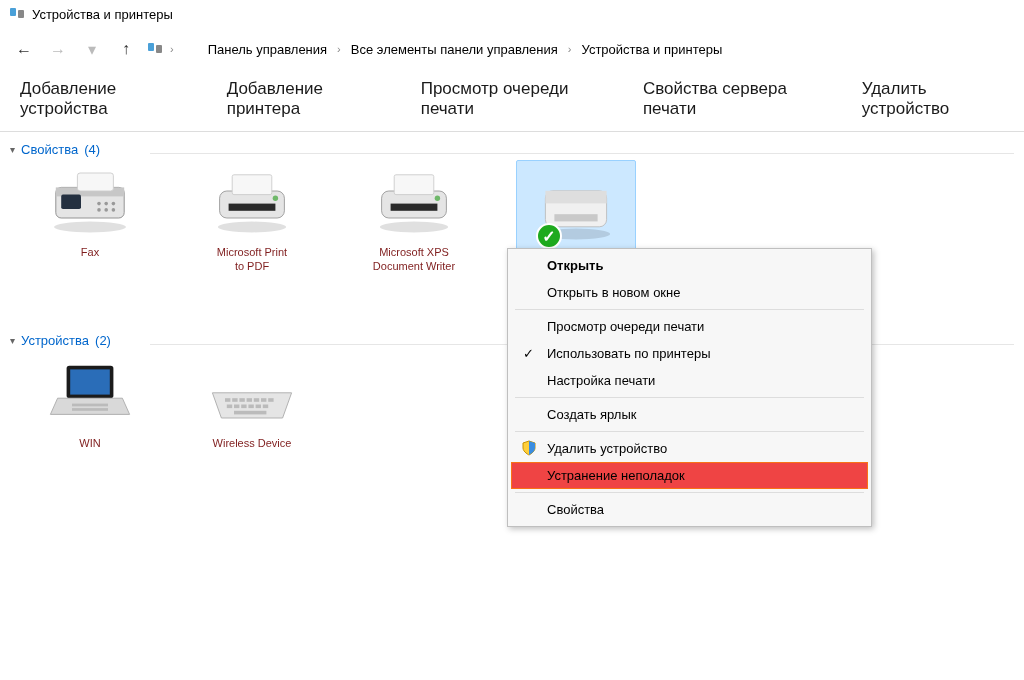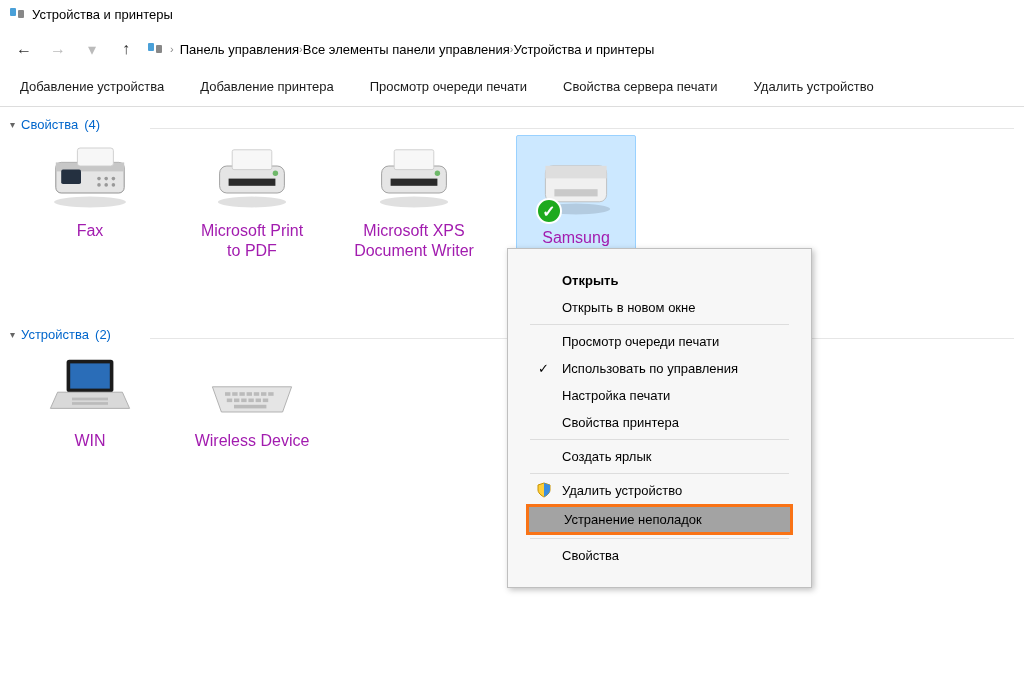"Панель управления" .crumb { gap: none -> 10px; margin-left: none -> 28px }
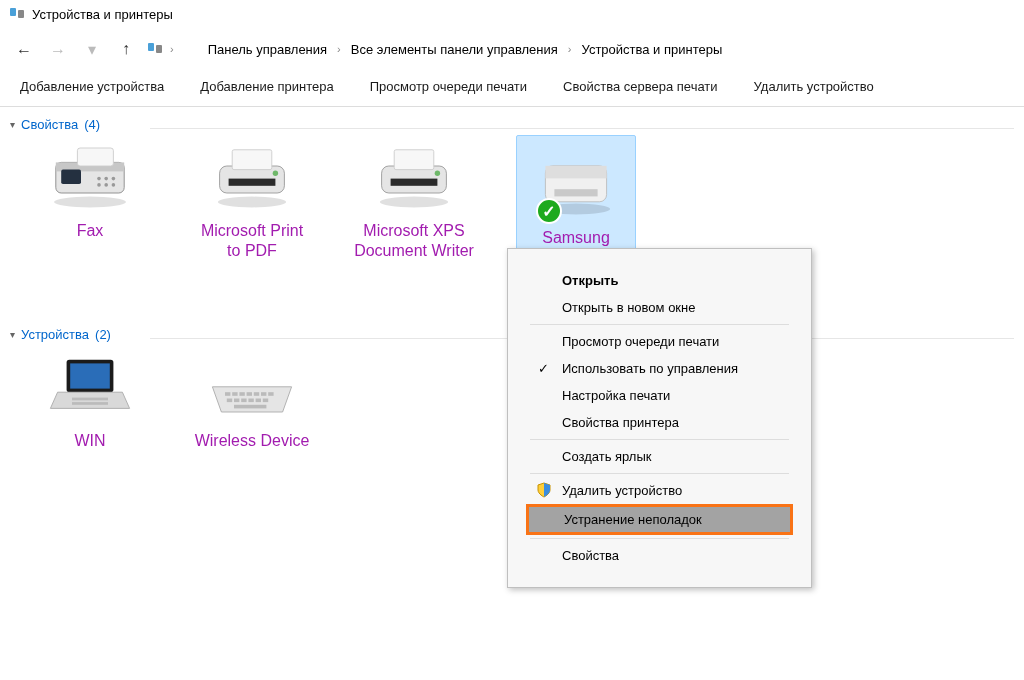"Добавление устройства" .toolbar span { font-size: 13px -> 17px }
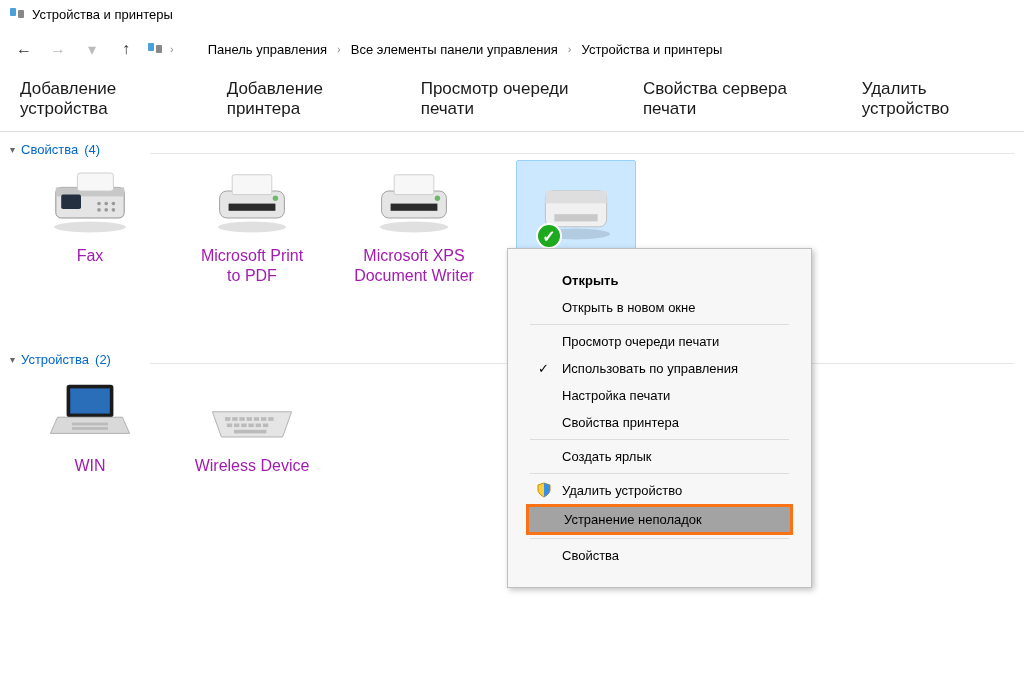"Fax" .label { color: #a21caf -> #7f1d1d; font-size: 16px -> 11px }
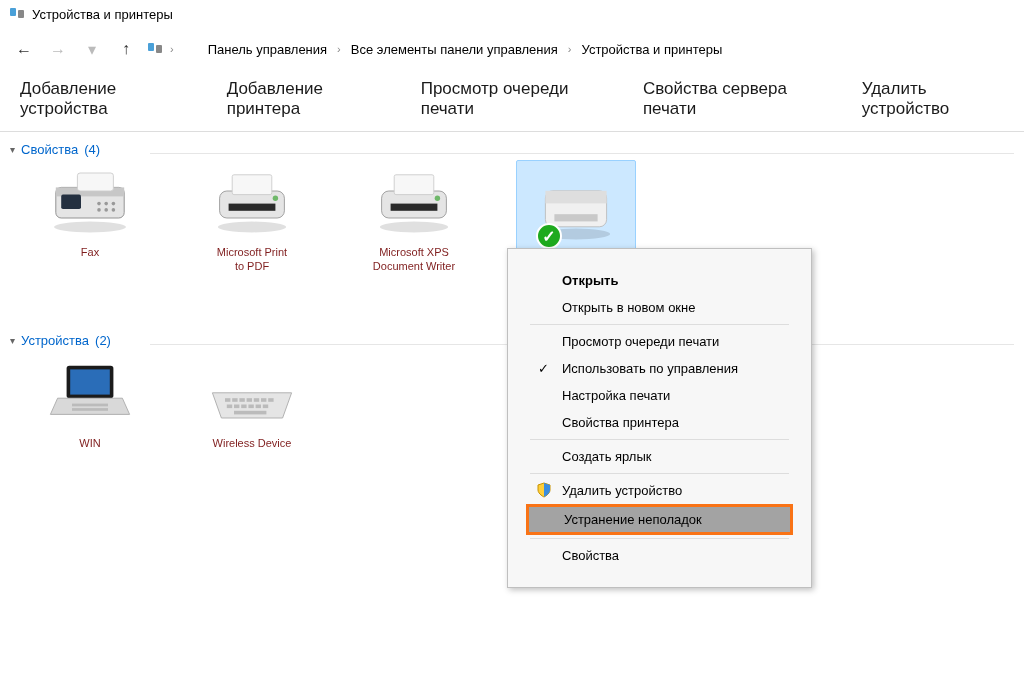"Открыть" .context-menu { padding: 18px -> 3px; width: 305px -> 365px }
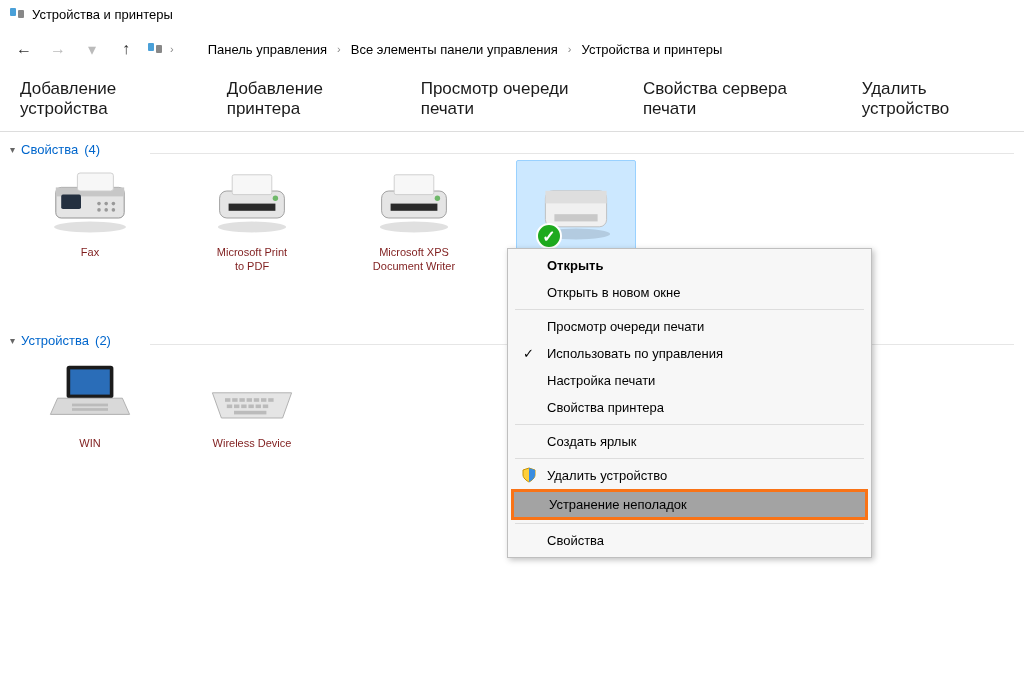"Использовать по управления" span { text: управления -> принтеры }
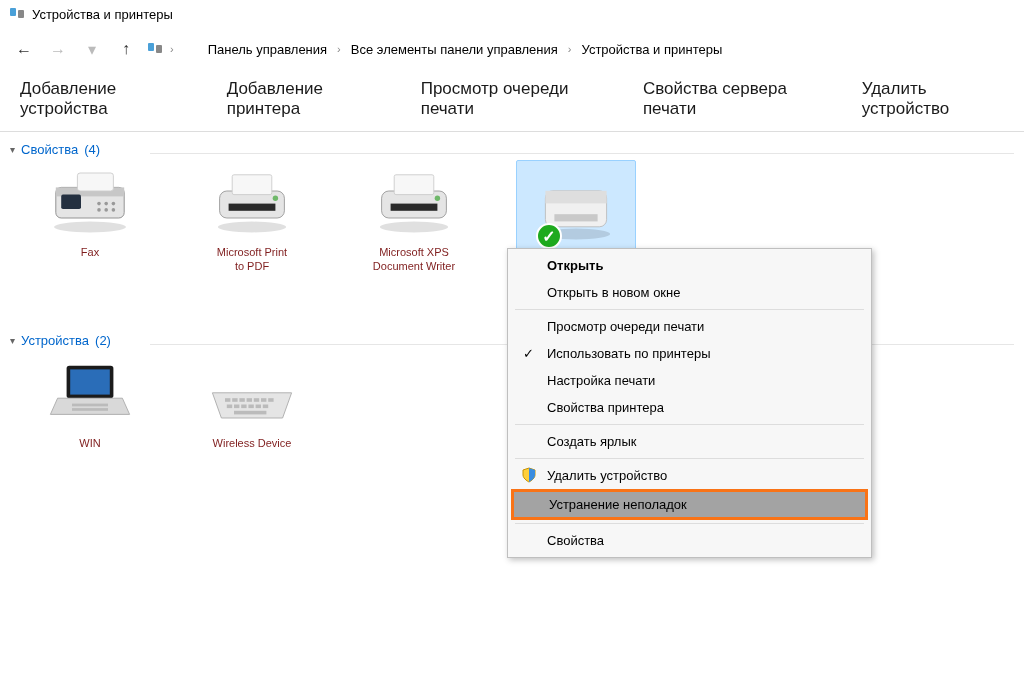"Свойства принтера" div.cm-item { html: <div>Свойства принтера</div> -> none }
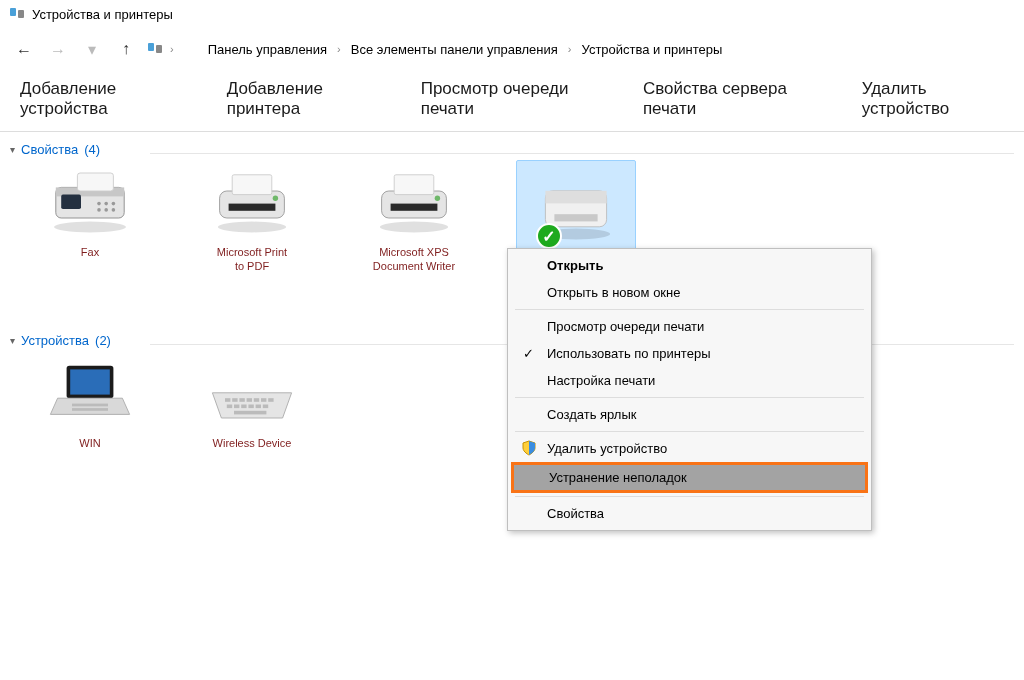"Устранение неполадок" .cm-item.hovered { background: #a3a3a3 -> #ef4444; border: 3px solid #f97316 -> 1px solid #f97316 }
